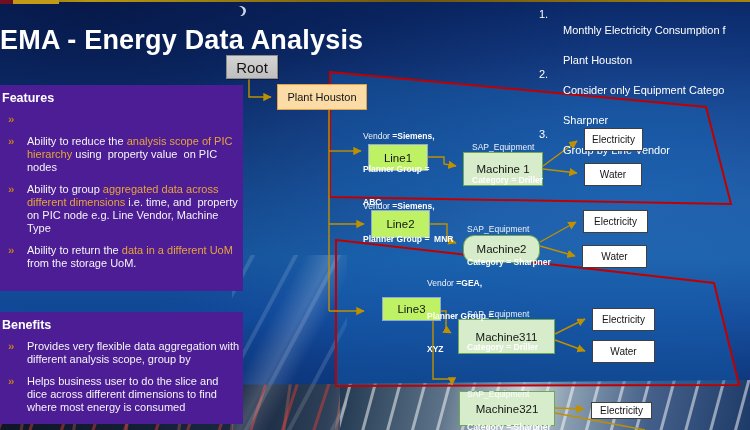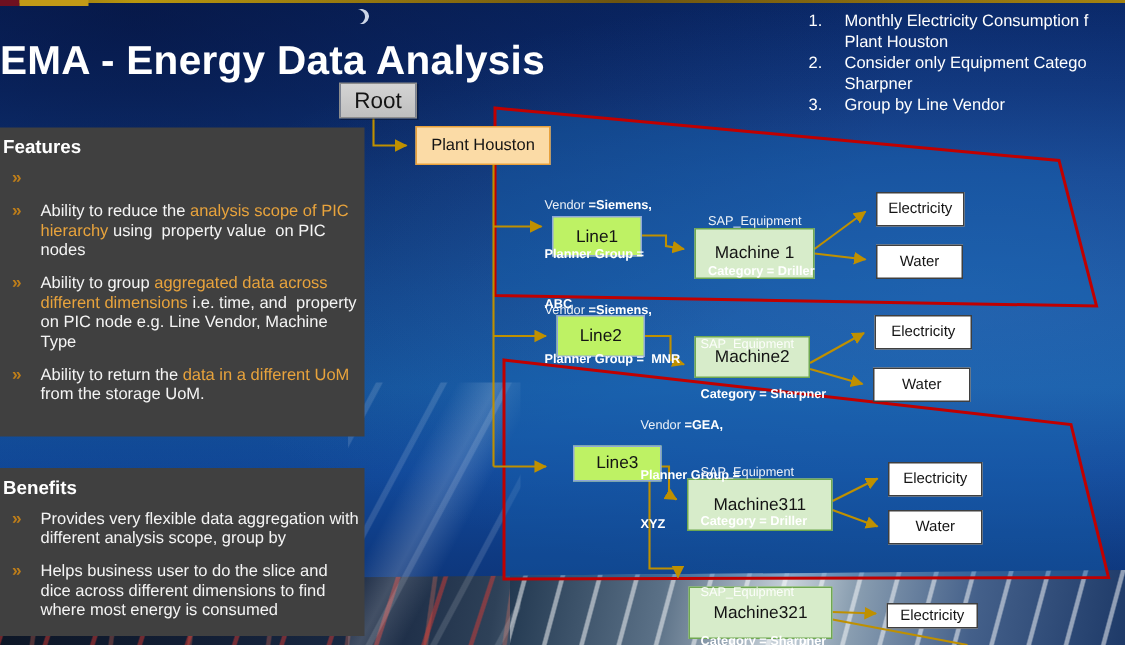"Monthly Electricity Consumption f" .agenda .alines div { margin-top: none -> 16px }
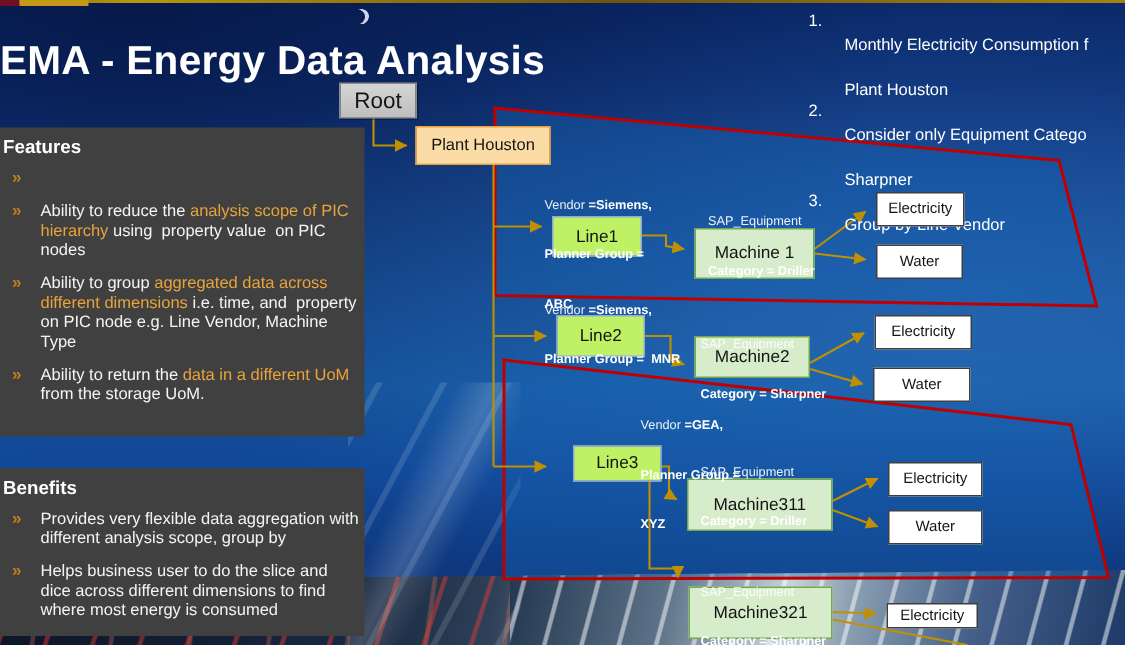"Features" .panel { background: #404040 -> #4c1d95 }
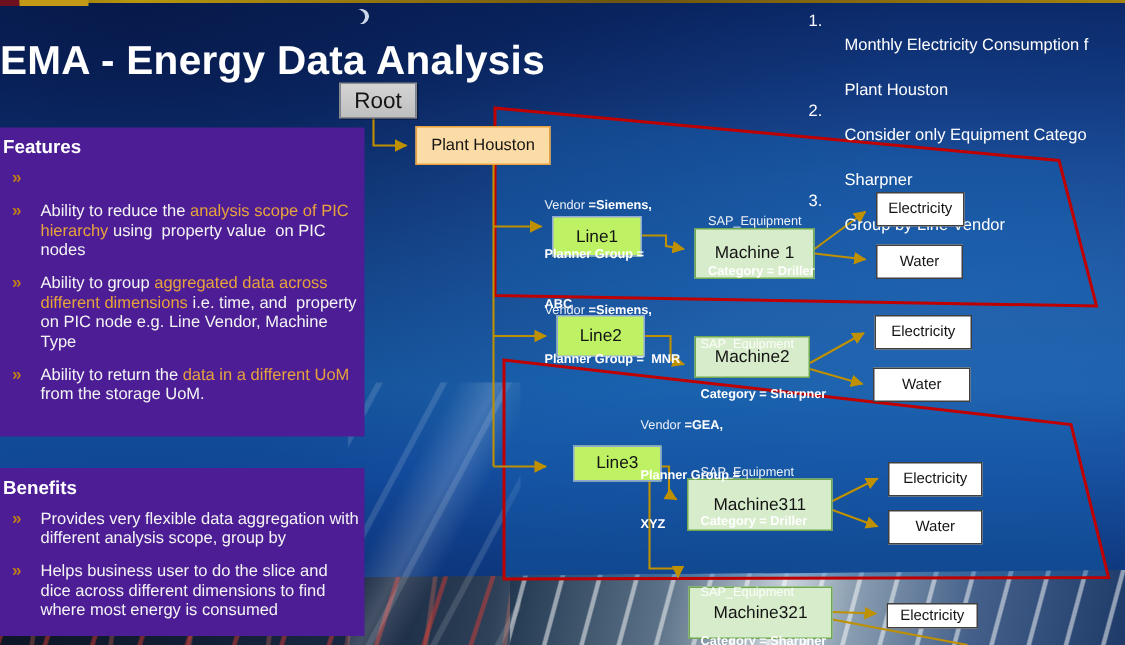"Machine2" div.node { border-radius: none -> 11px; top: 224px -> 235px }
